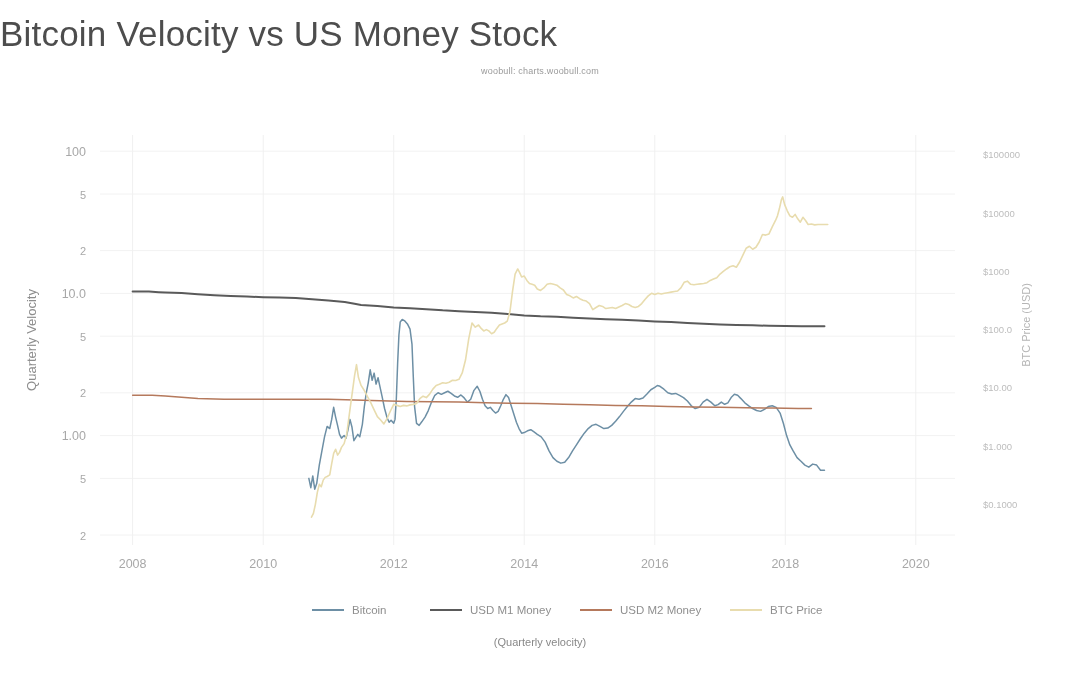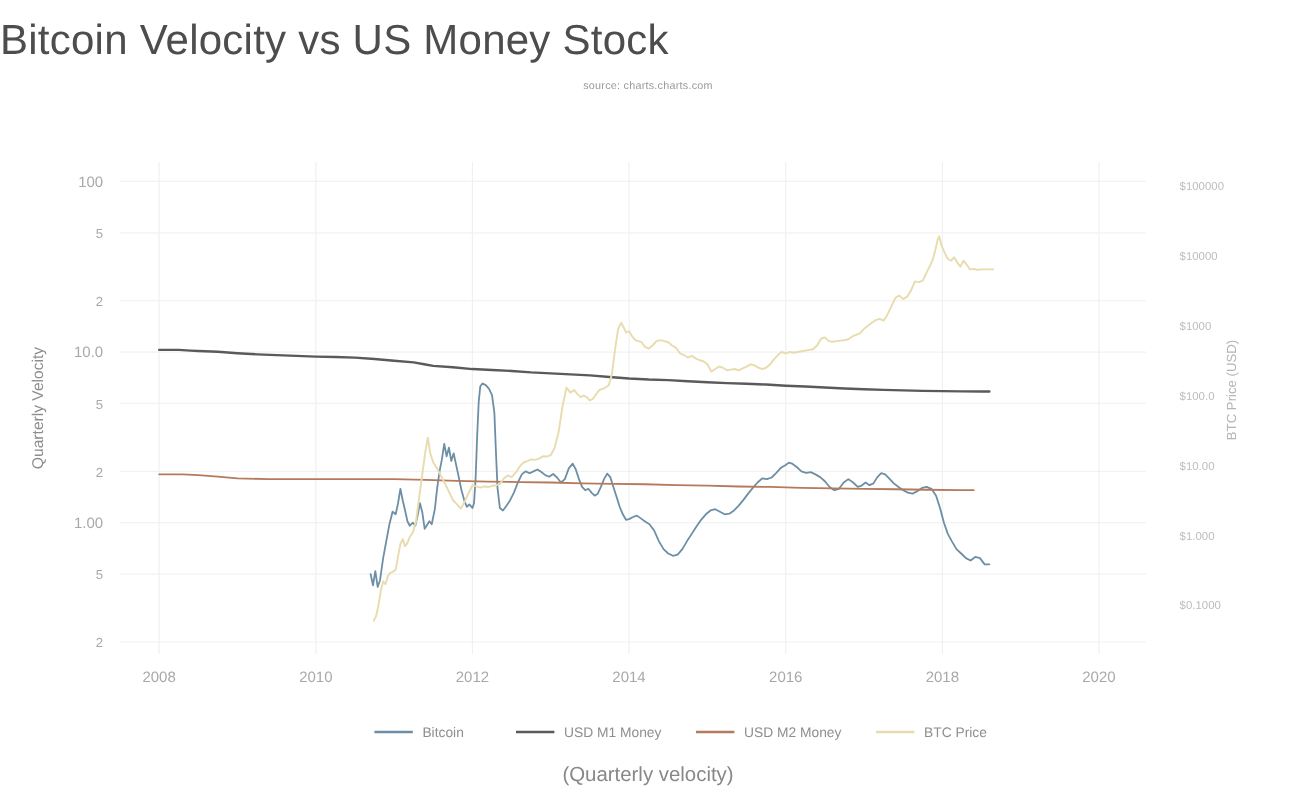"source: charts.charts.com" div.chart-subtitle { text: source: charts.charts.com -> woobull: charts.woobull.com }
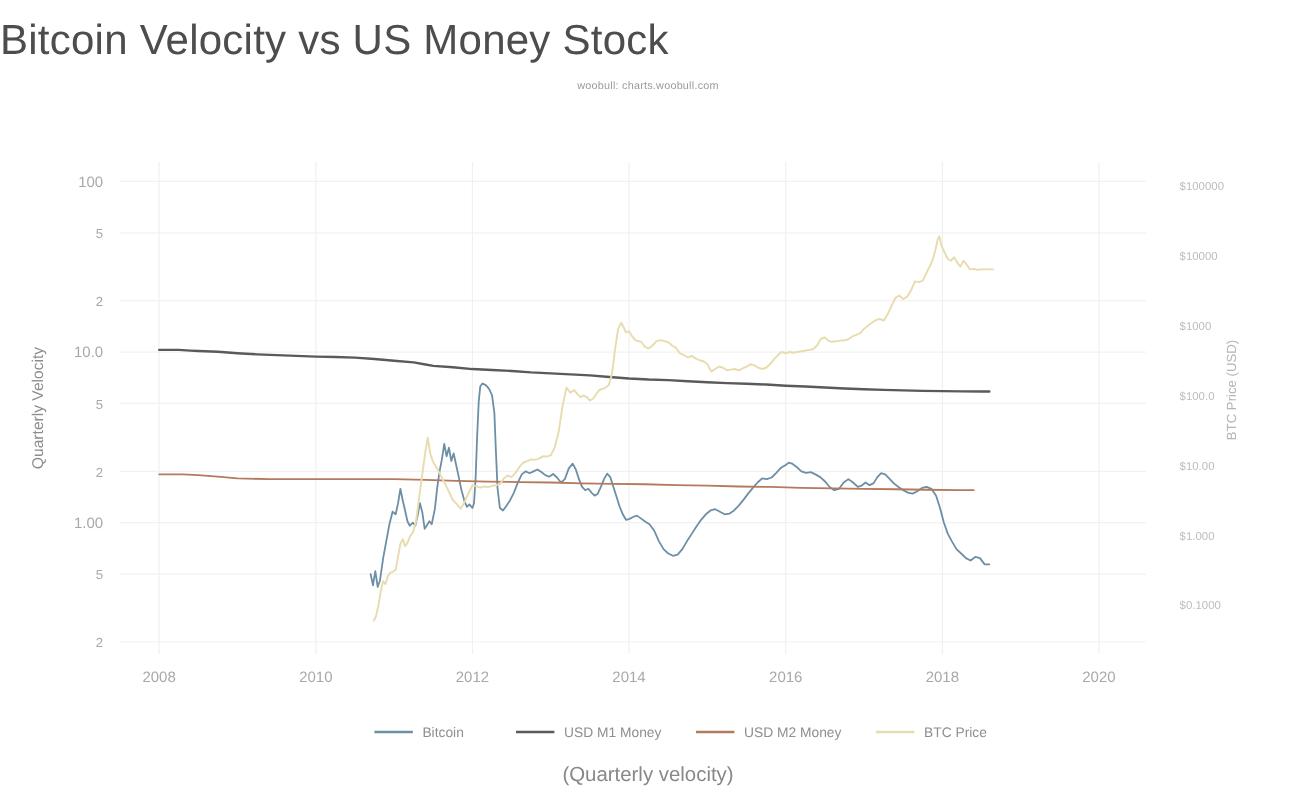"(Quarterly velocity)" .chart-footer { font-size: 17px -> 11px }
